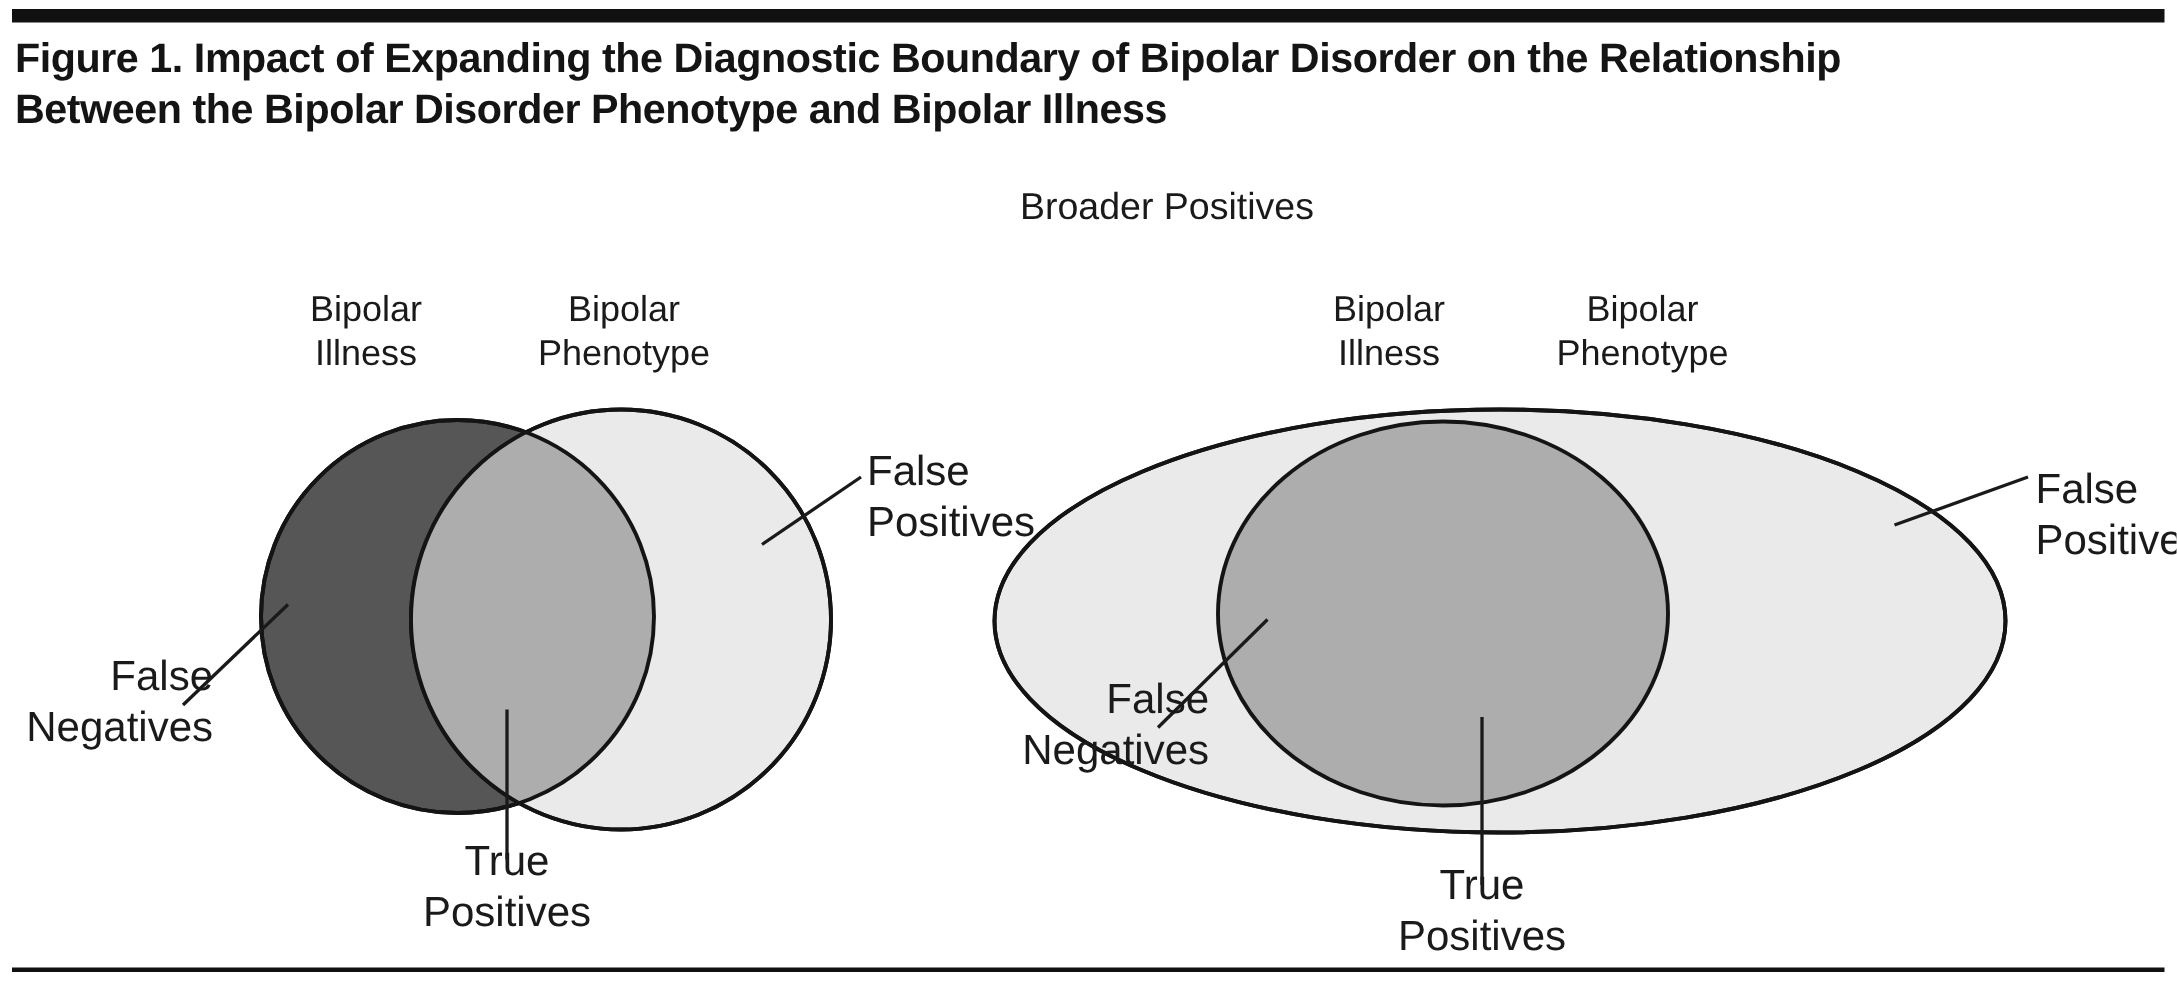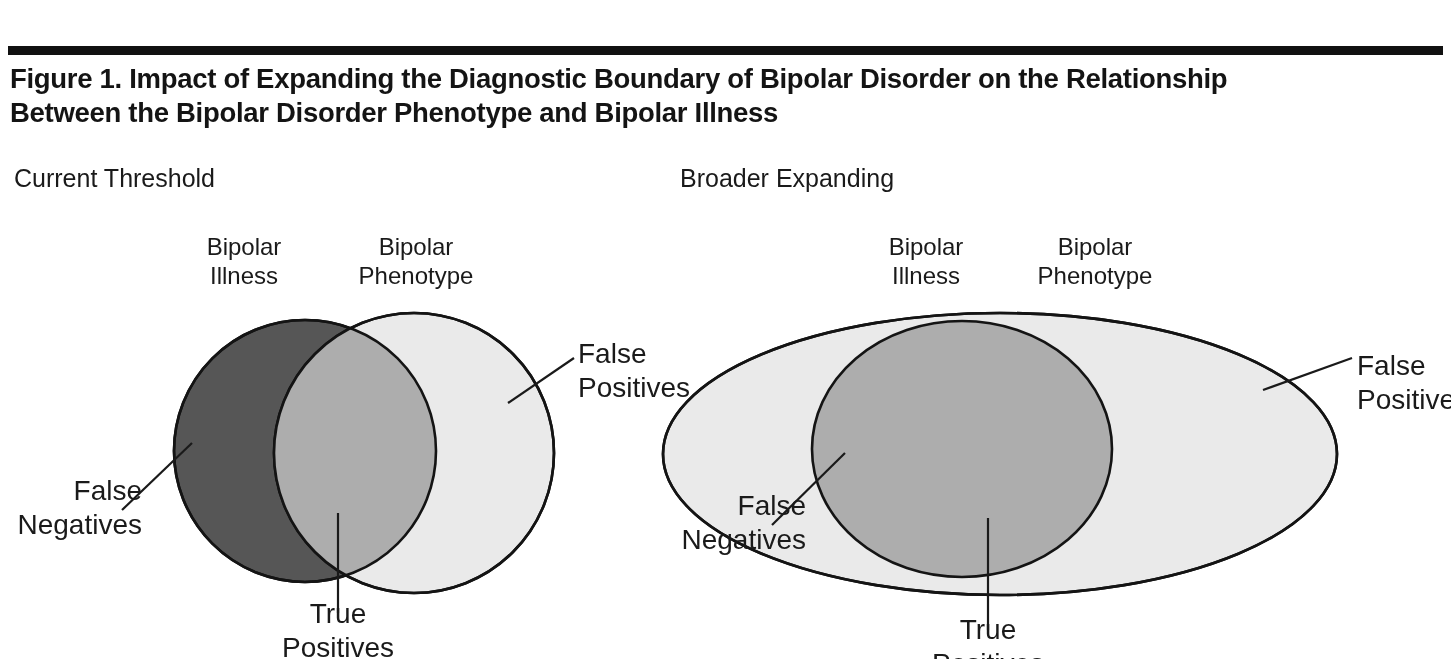"Figure 1. Impact of Expanding" #figure-root { margin-top: 40px -> none }
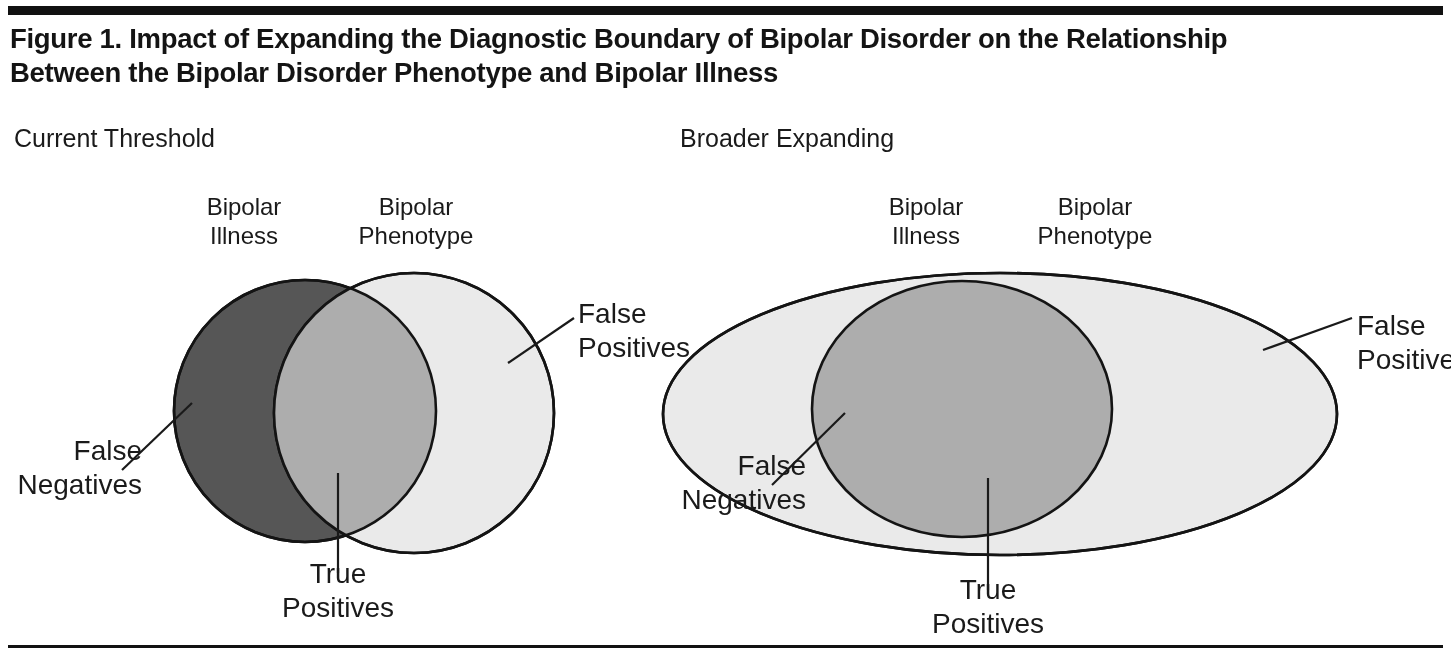"Current Threshold" div.panel-heading { html: <div>Current Threshold</div> -> none }
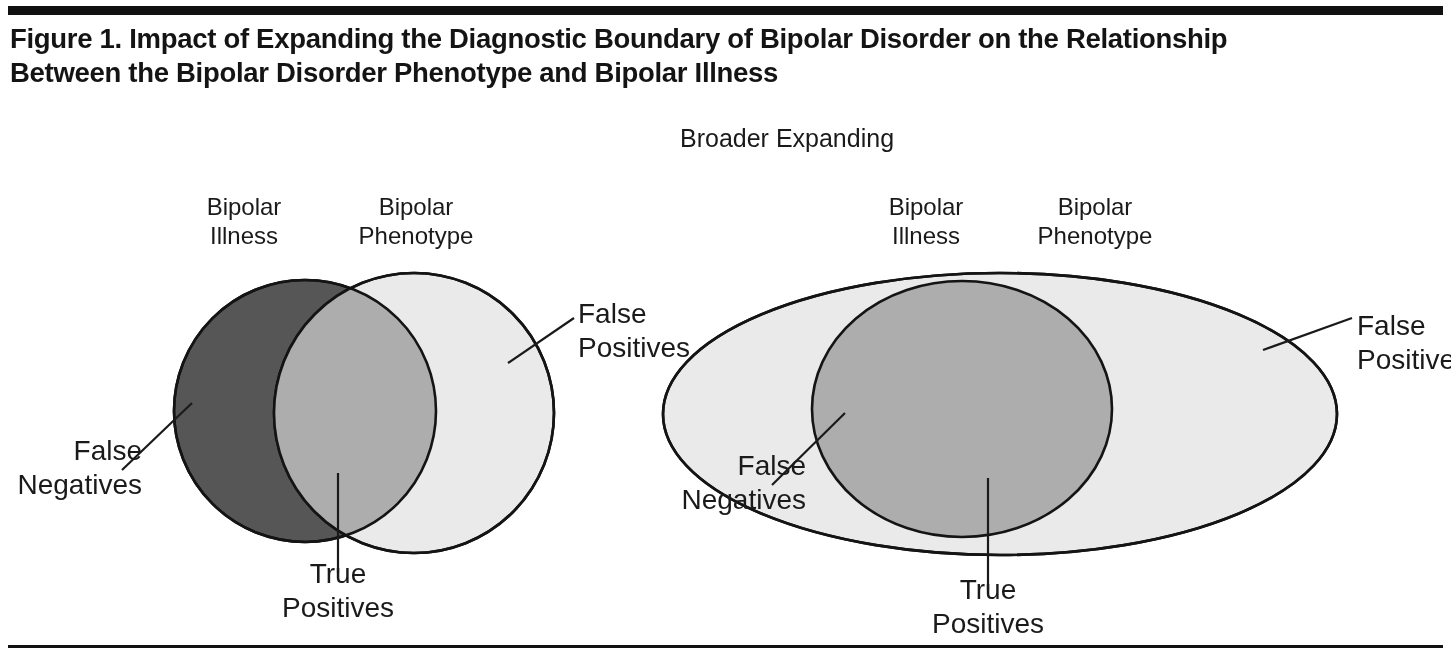"Broader Expanding" div.panel-heading { text: Expanding -> Positives }
